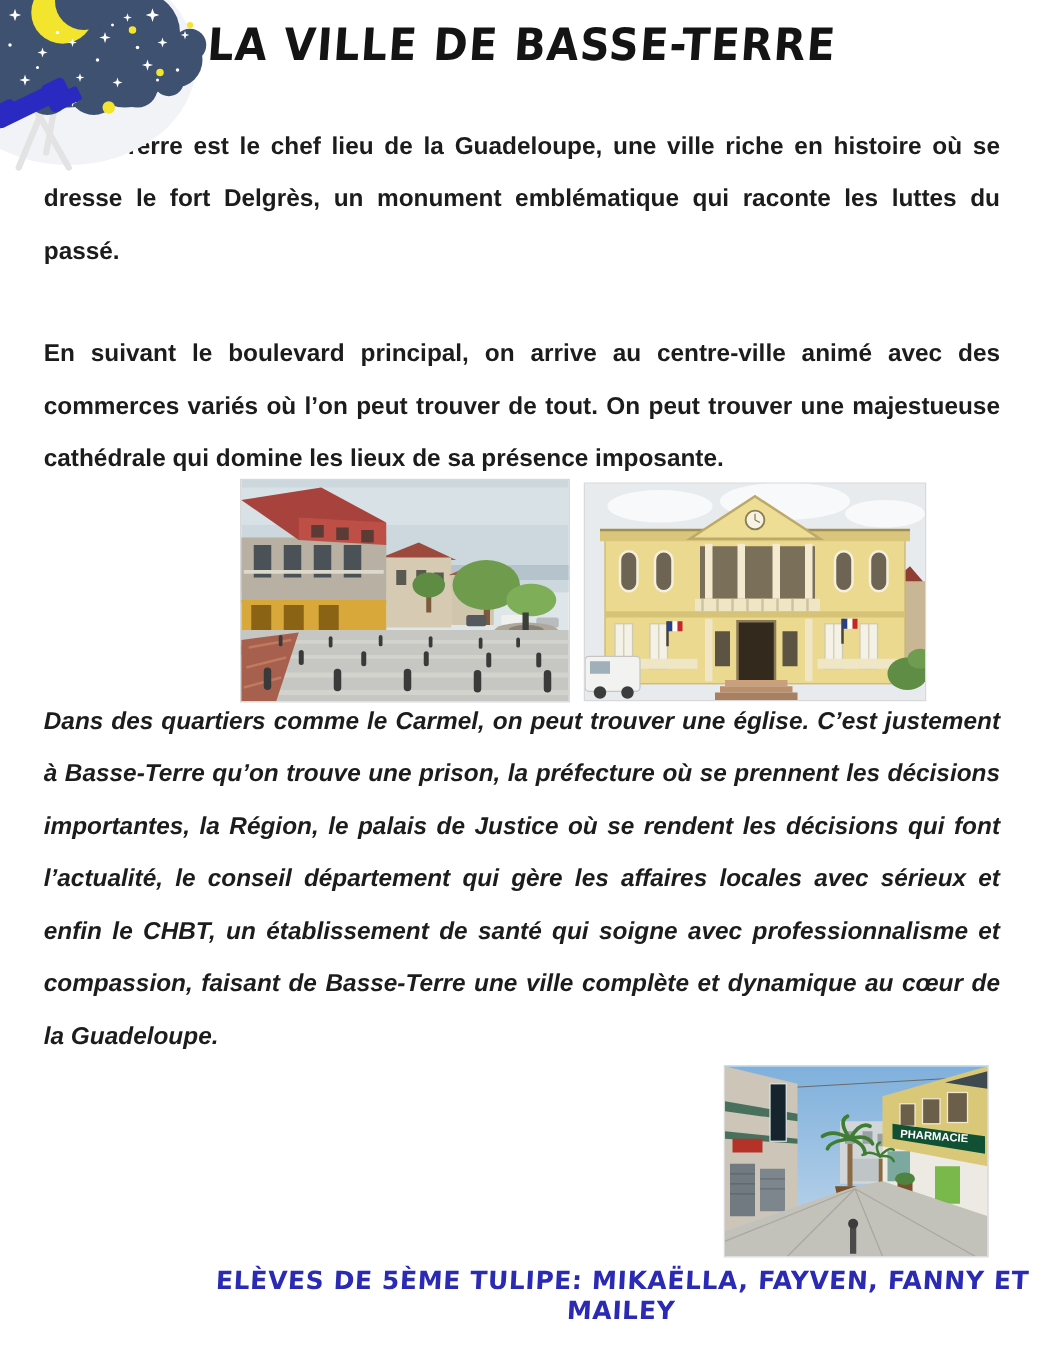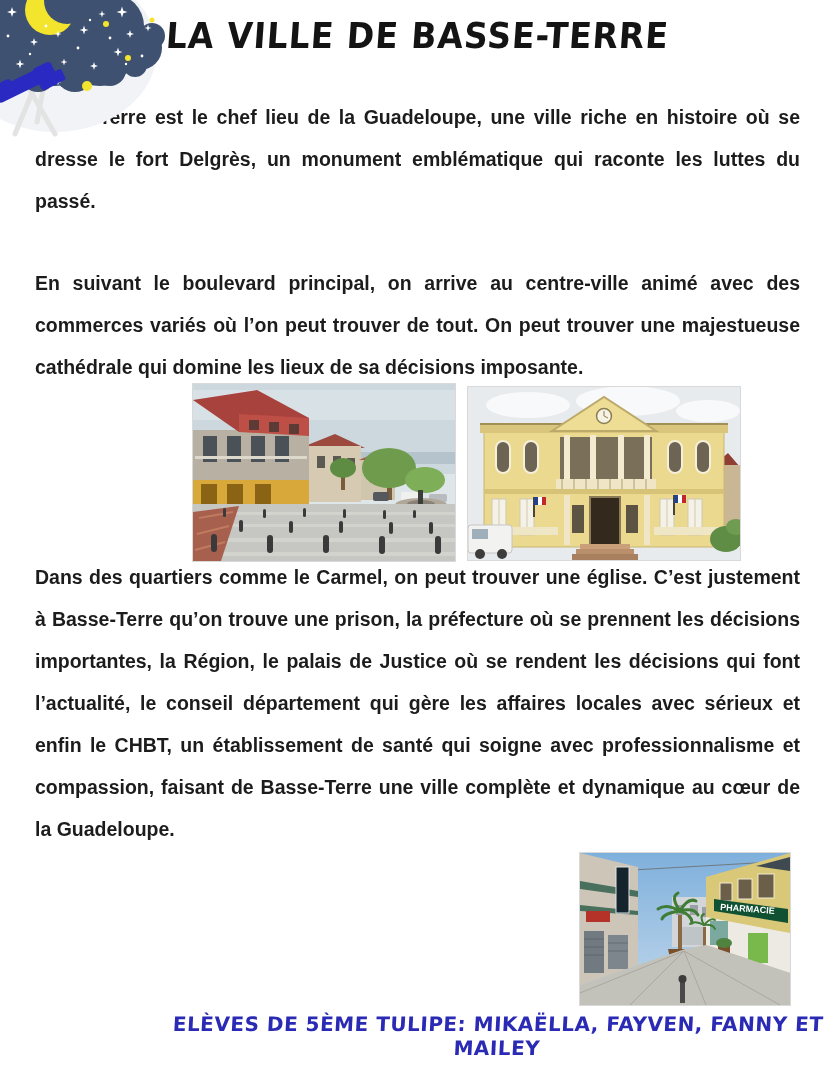"En suivant le boulevard principal," p.para { text: décisions -> présence }
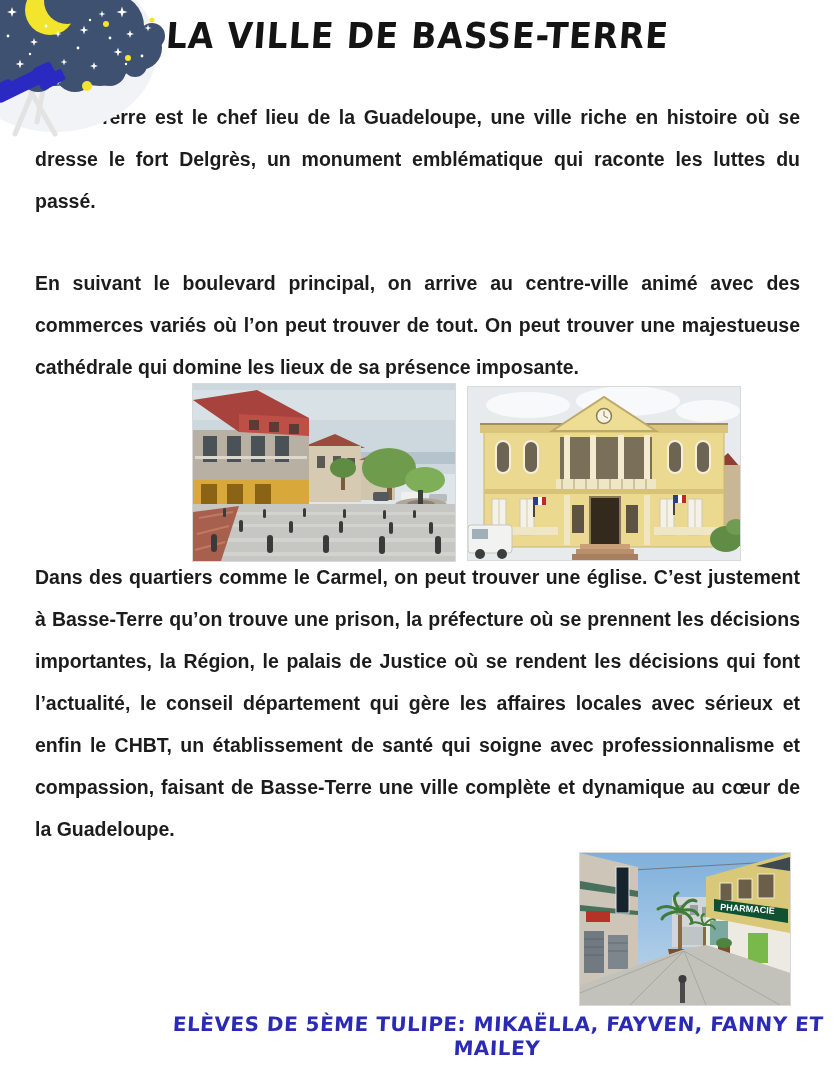"Dans des quartiers comme le" .p3 { font-style: none -> italic }
